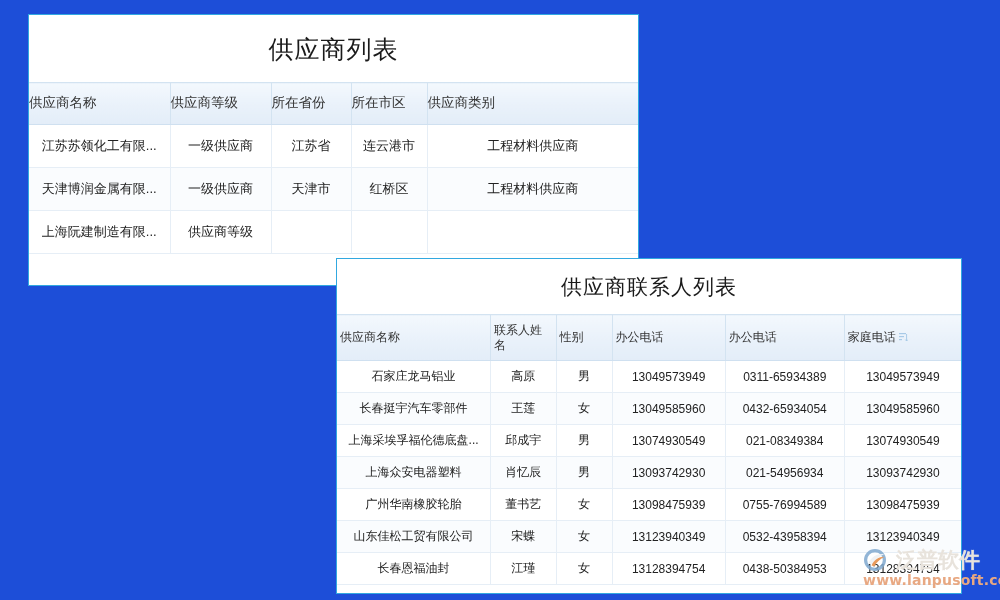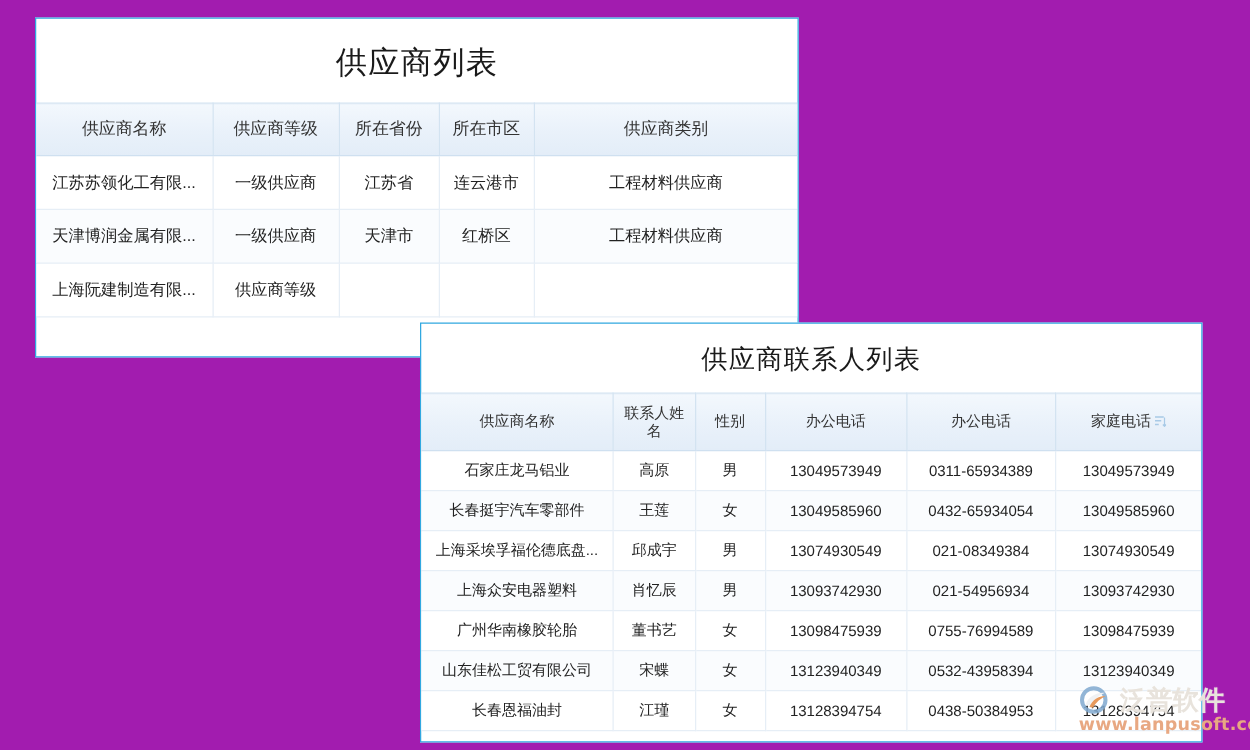"供应商列表" #stage { background: #a21caf -> #1d4ed8 }
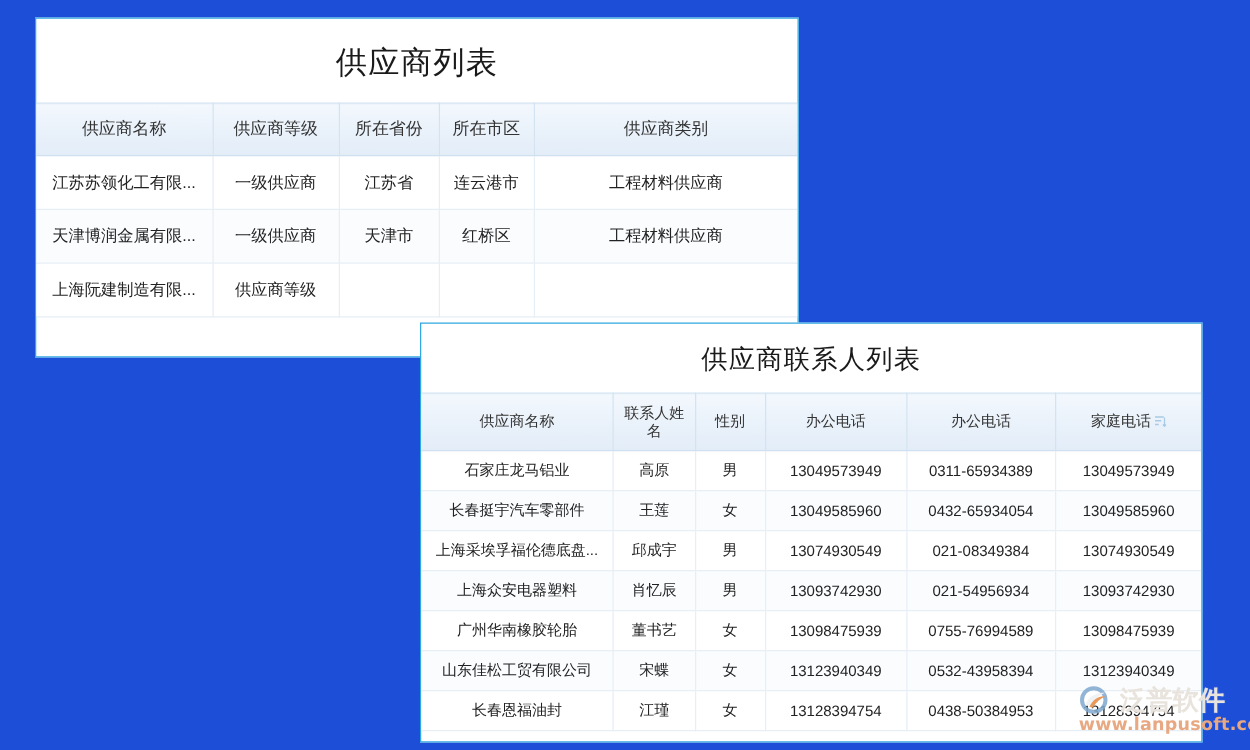"供应商名称" table.grid th { text-align: center -> left }
